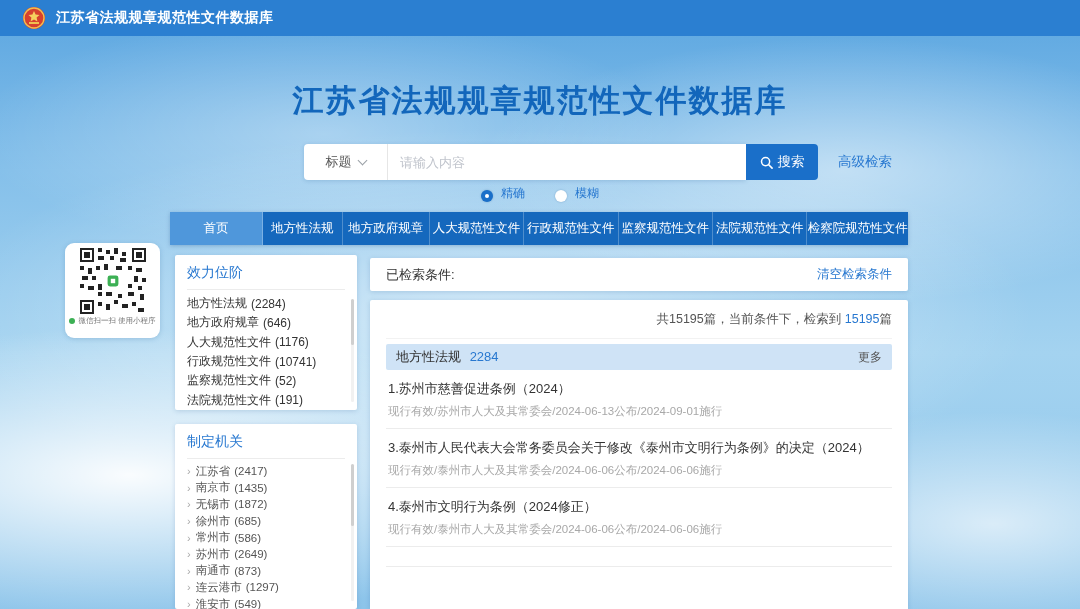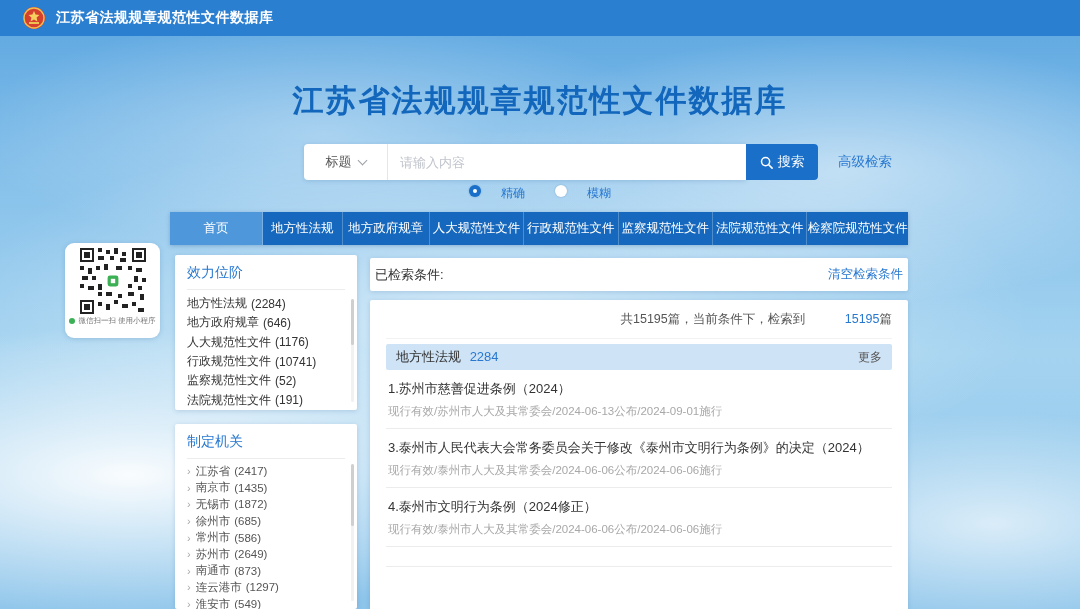"精确" .mode-opt { align-items: flex-start -> flex-end; gap: 20px -> 8px }
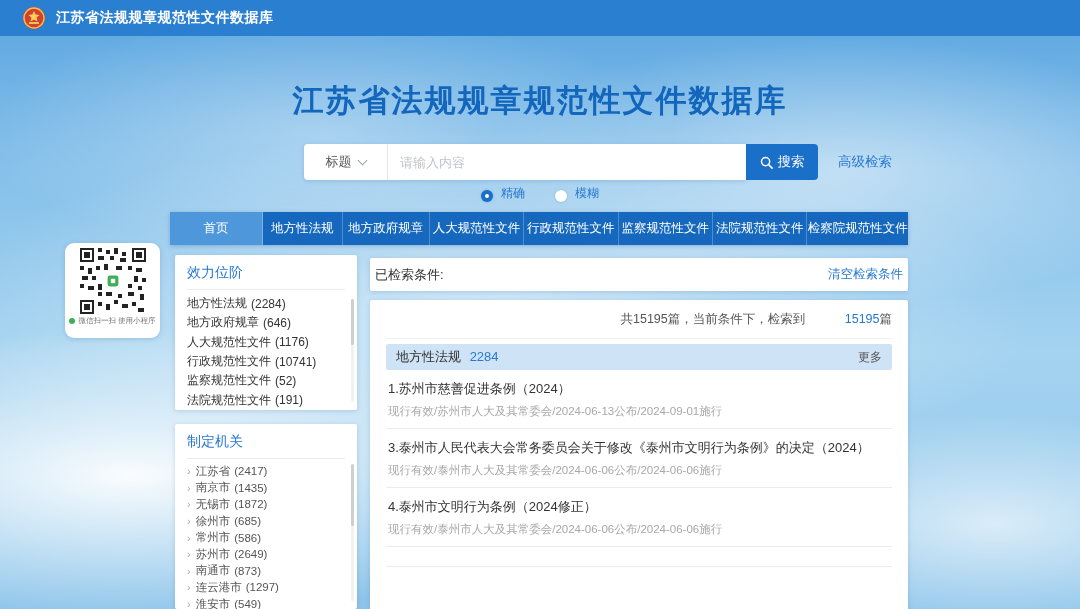"已检索条件:" .cond-bar { padding: 0 5px -> 0 16px }
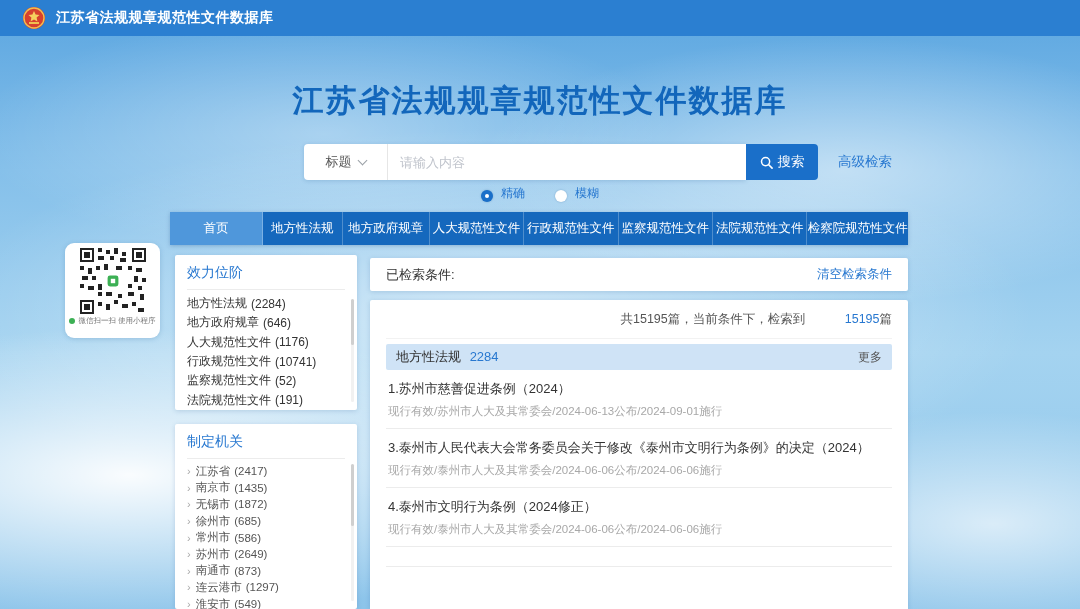"15195" .hl { margin-left: 36px -> none }
